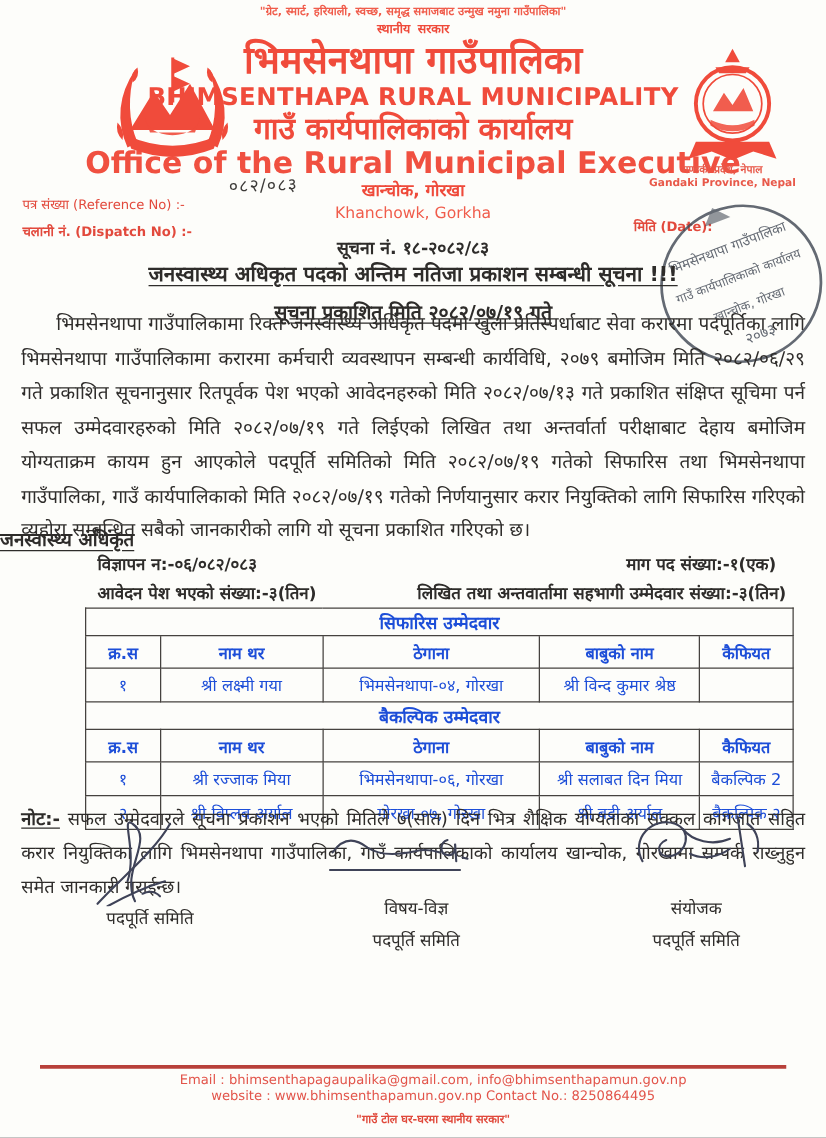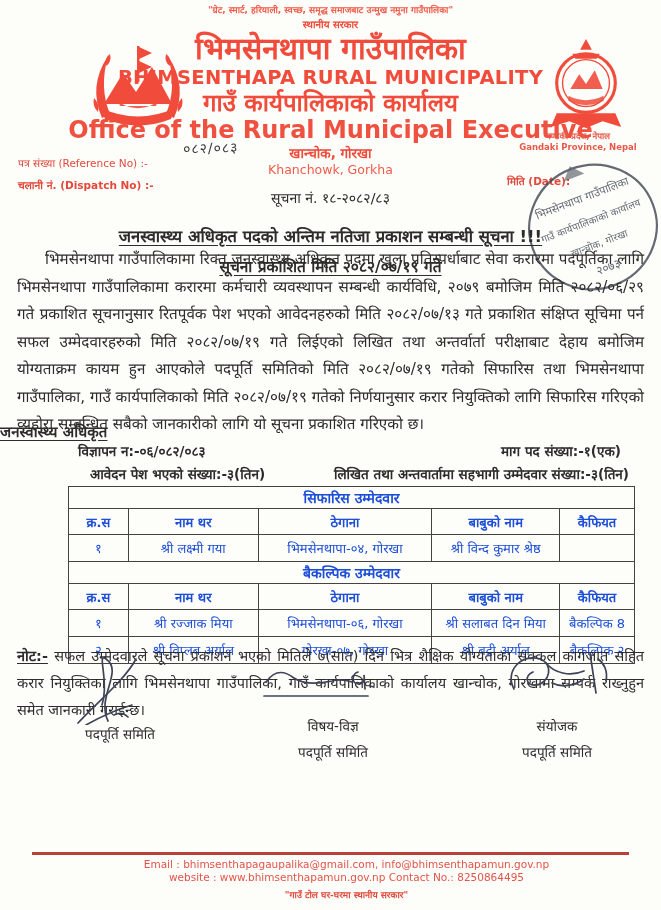"स्थानीय सरकार" .local-govt { font-family: none -> Liberation Mono, monospace }
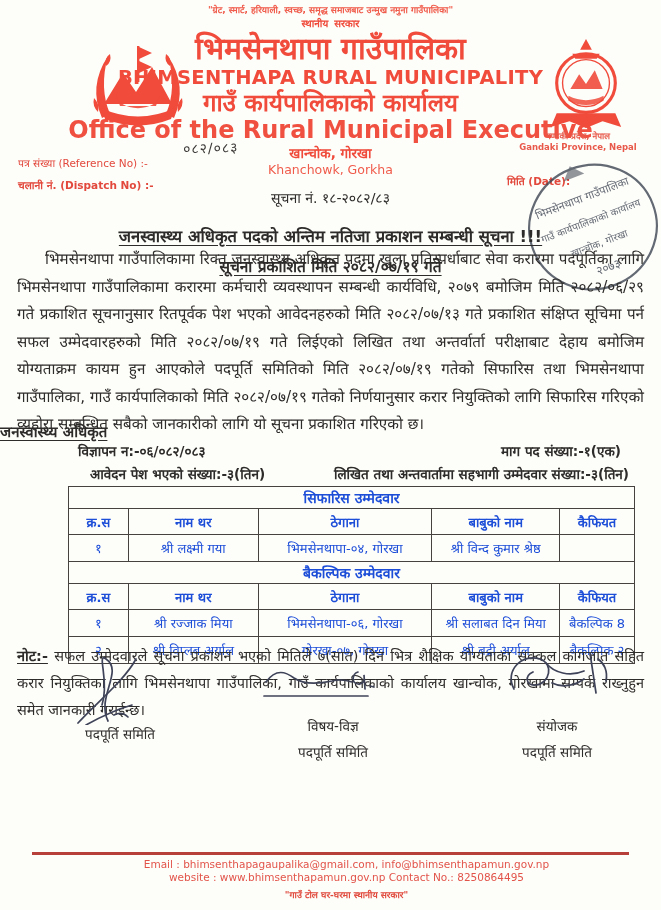"सूचना नं. १८-२०८२/८३" .notice-number { font-weight: normal -> bold; margin-bottom: 17px -> 0 }
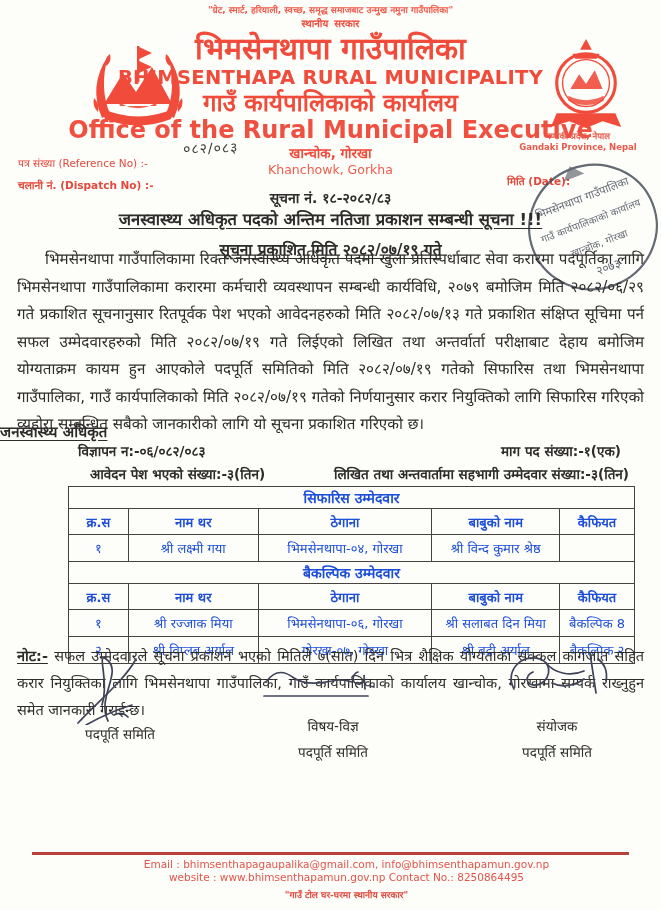"आवेदन पेश भएको संख्या:-३(तिन)" .vac-row.second { margin-left: 12px -> none }
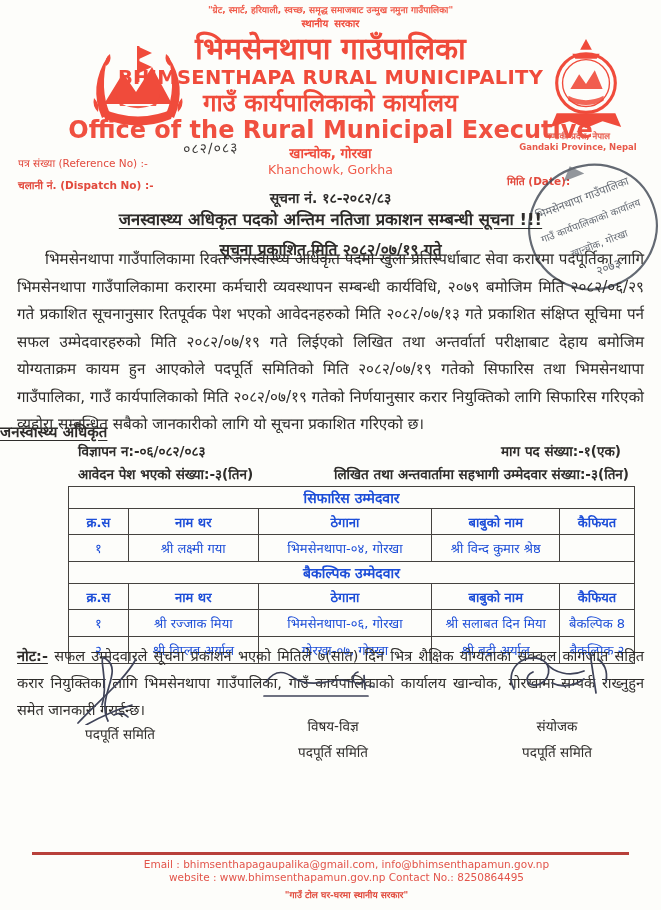"बैकल्पिक 8" td { text: 8 -> 2 }
